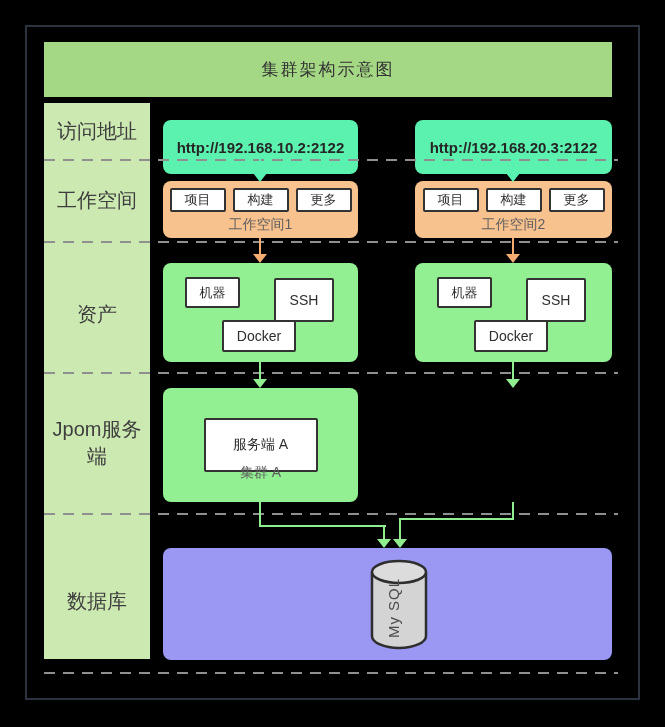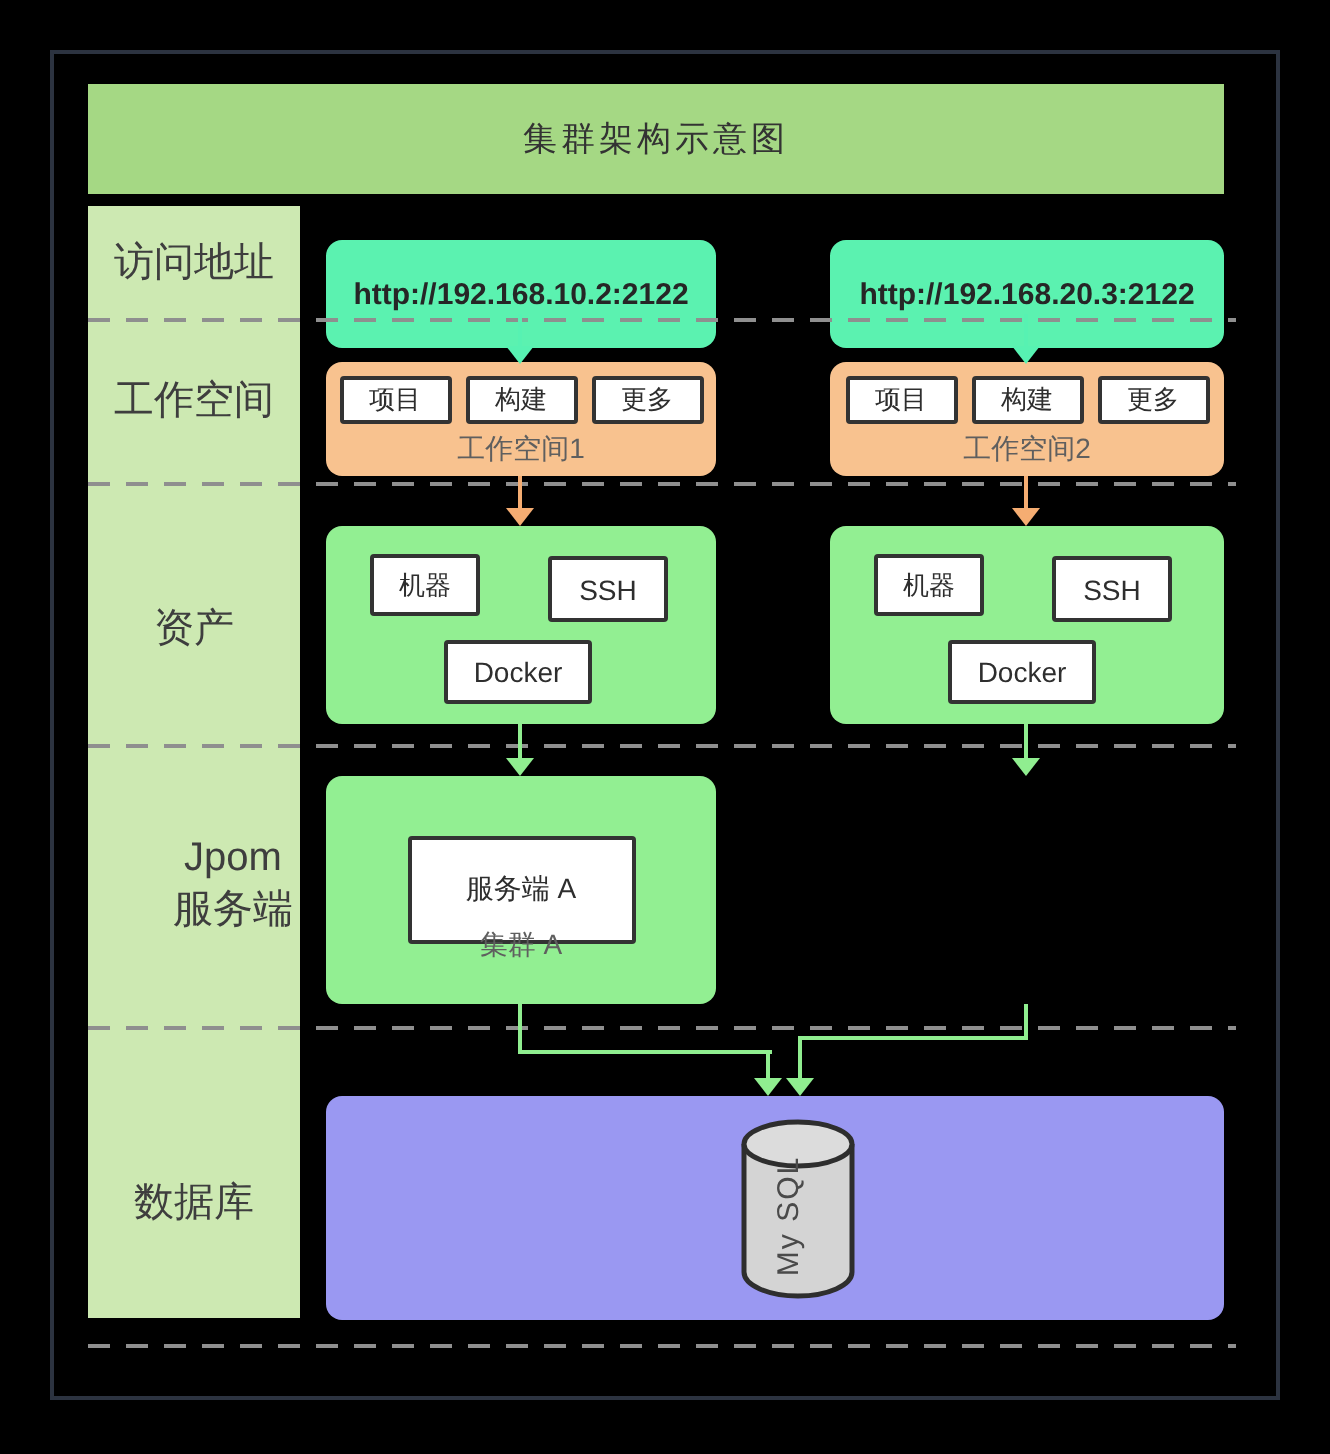"SSH" .btn-ssh { height: 33px -> 44px }
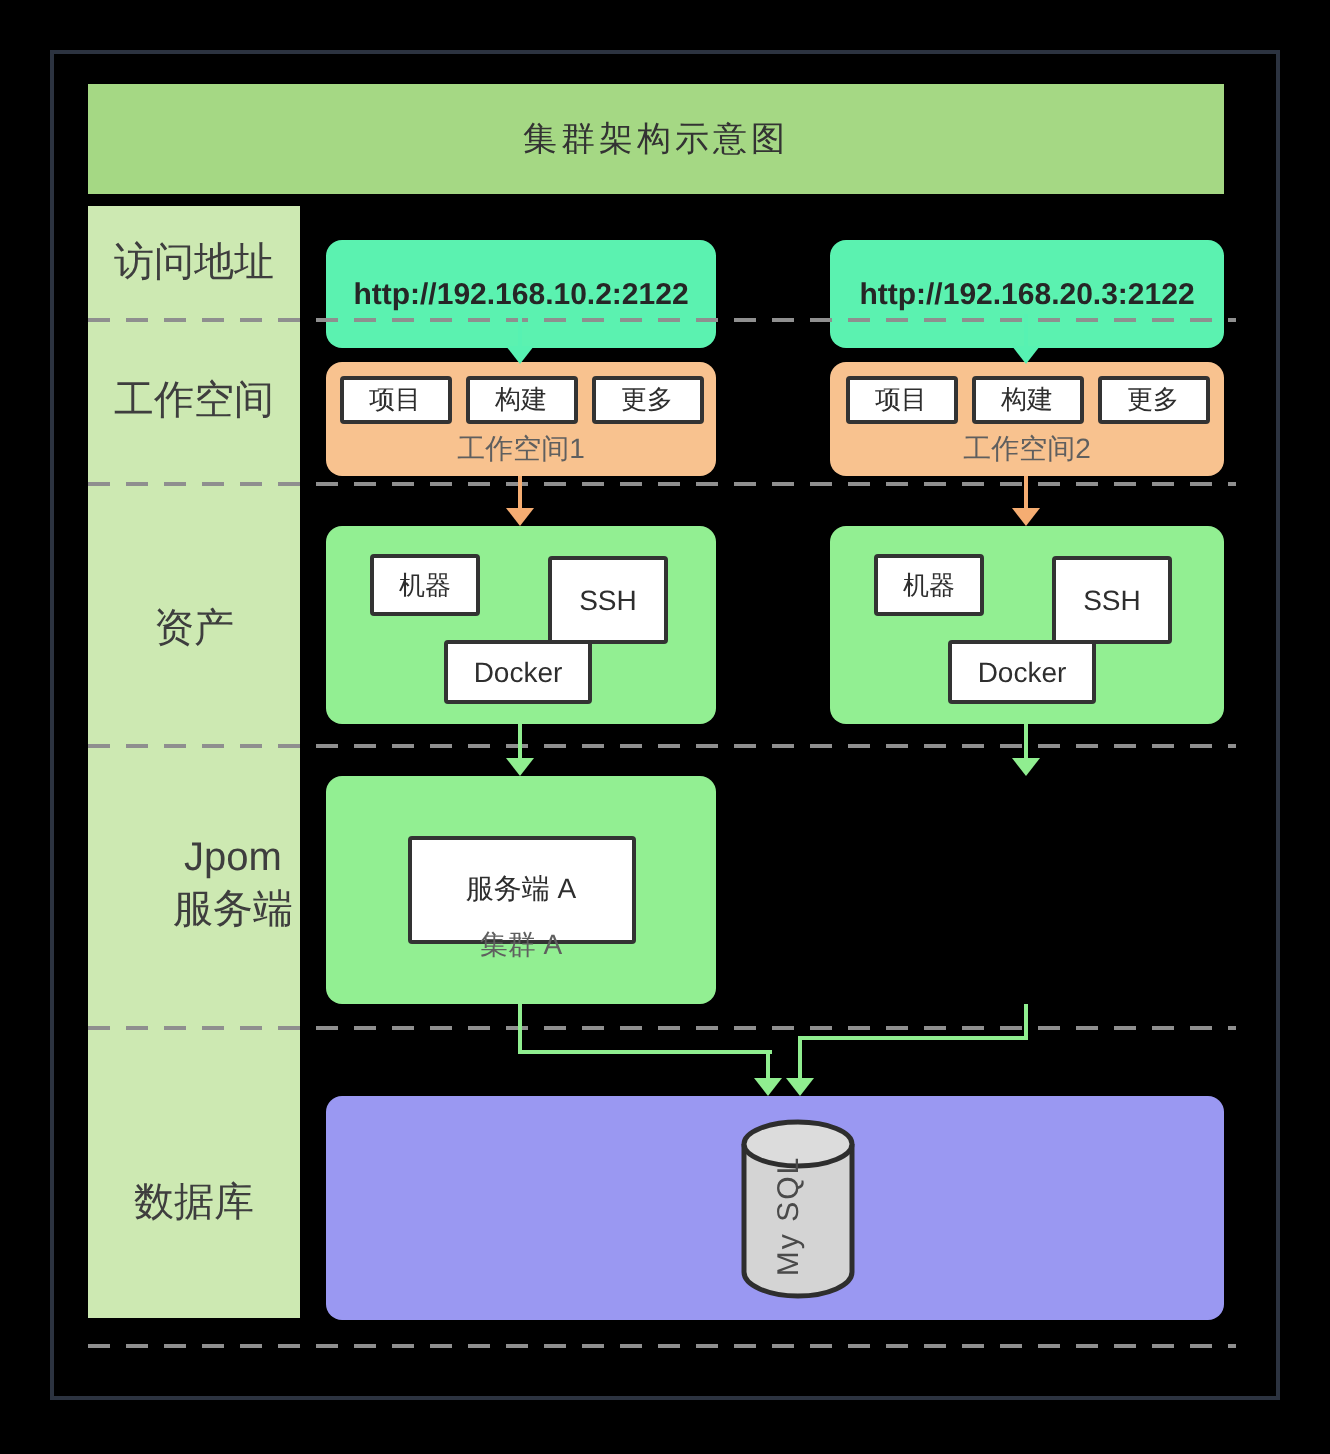"Jpom服务端" .sl-4 { padding-left: 39px -> none }
